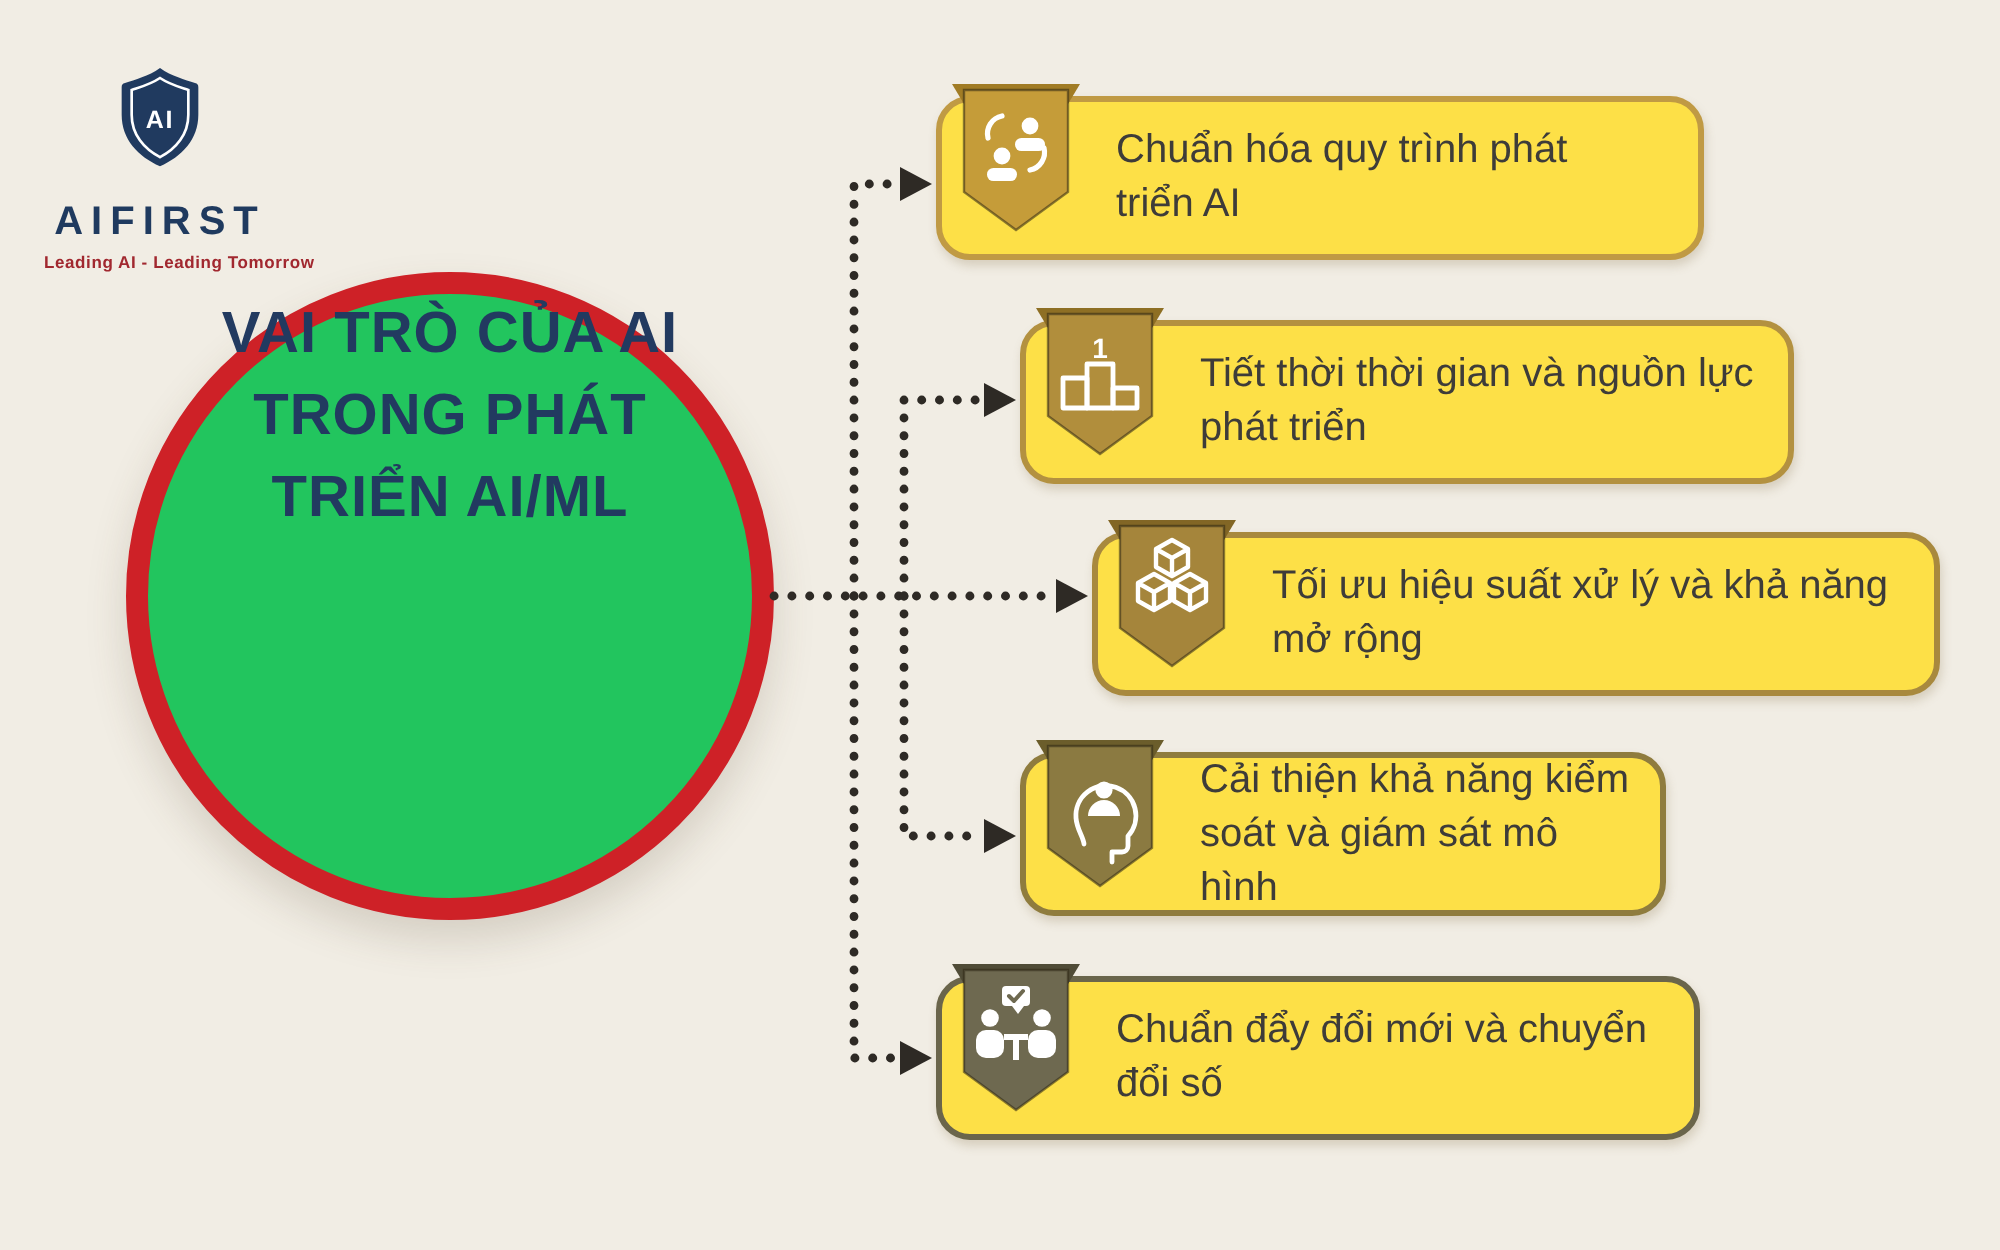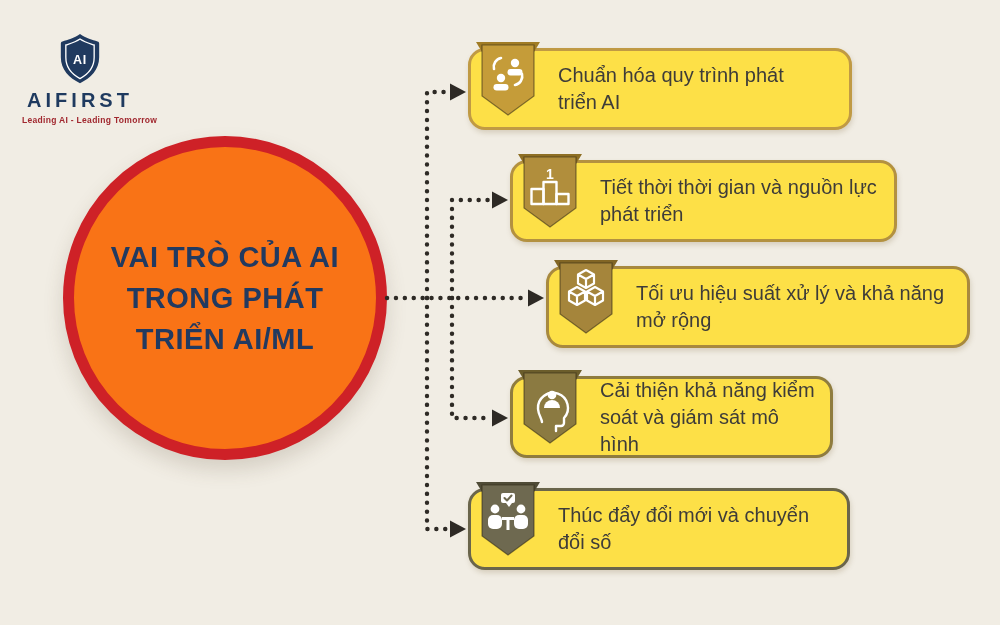"AIFIRST" .brand { margin-top: 3px -> 14px }
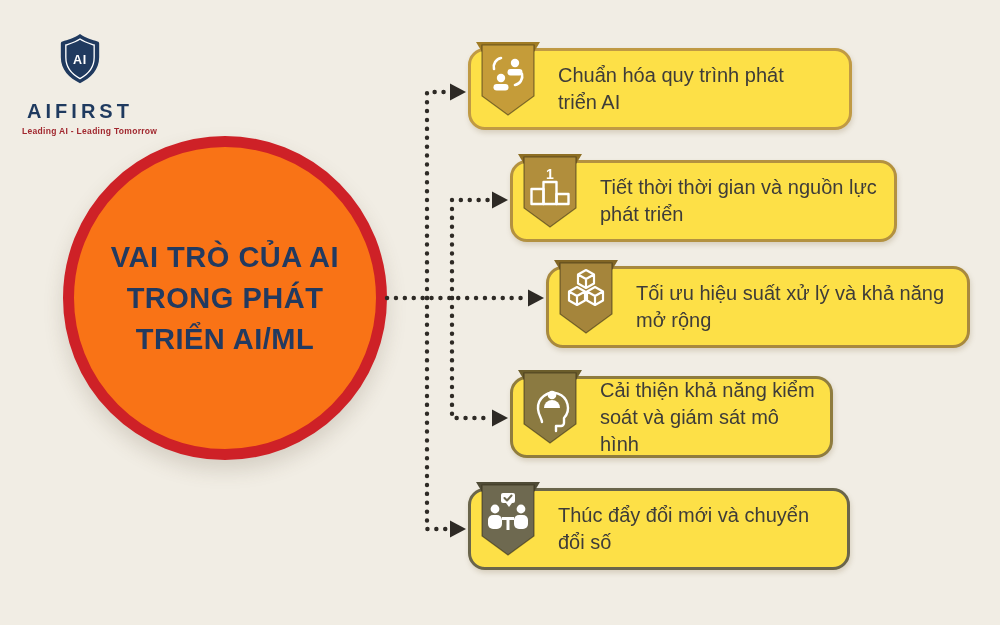"VAI TRÒ CỦA AI" .circle { align-items: center -> flex-start; background: #f97316 -> #22c55e }
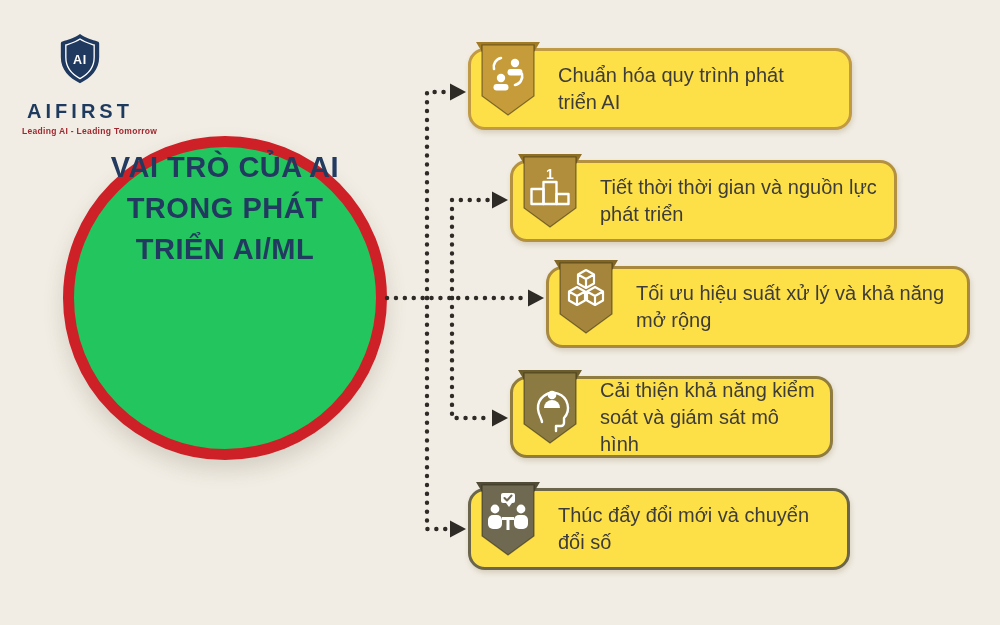"Thúc đẩy đổi mới và" span.item-label { text: Thúc -> Chuẩn }
